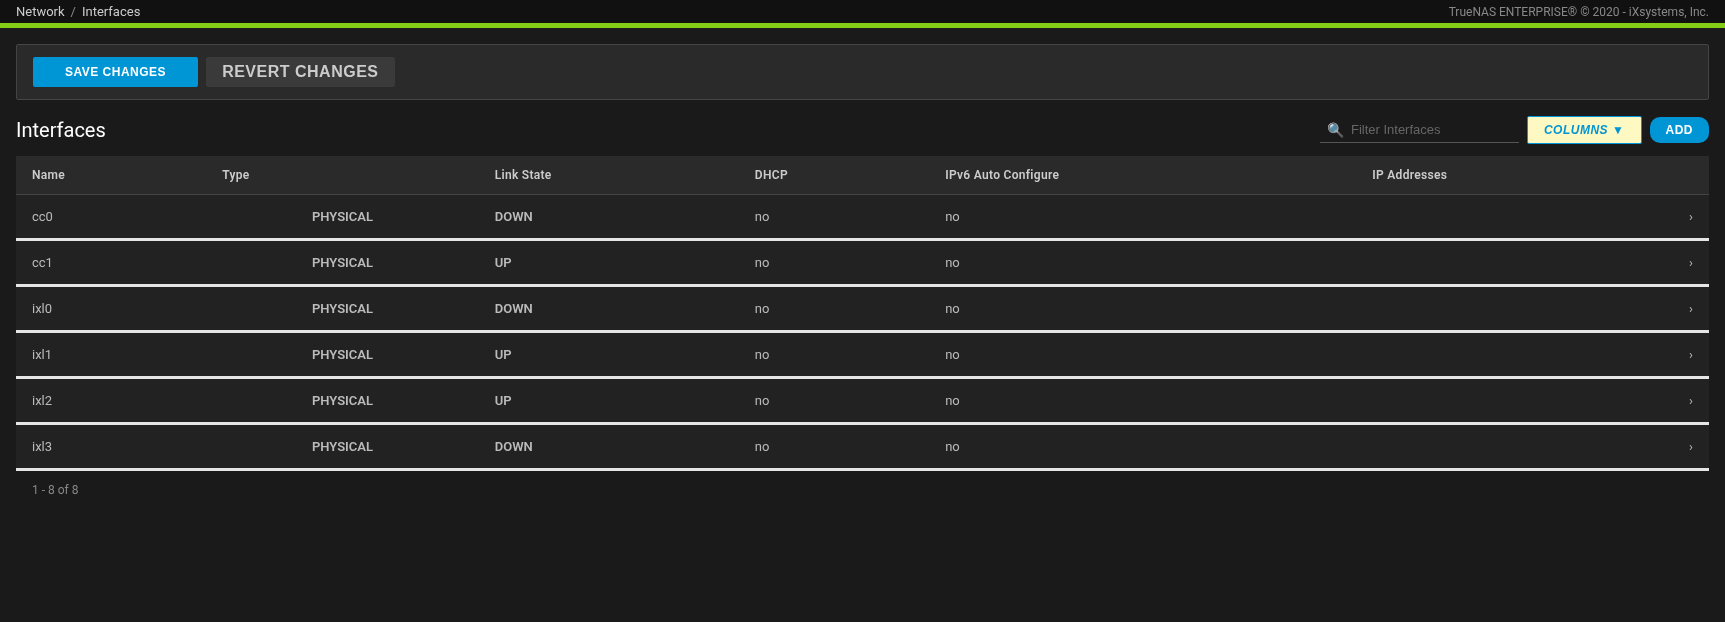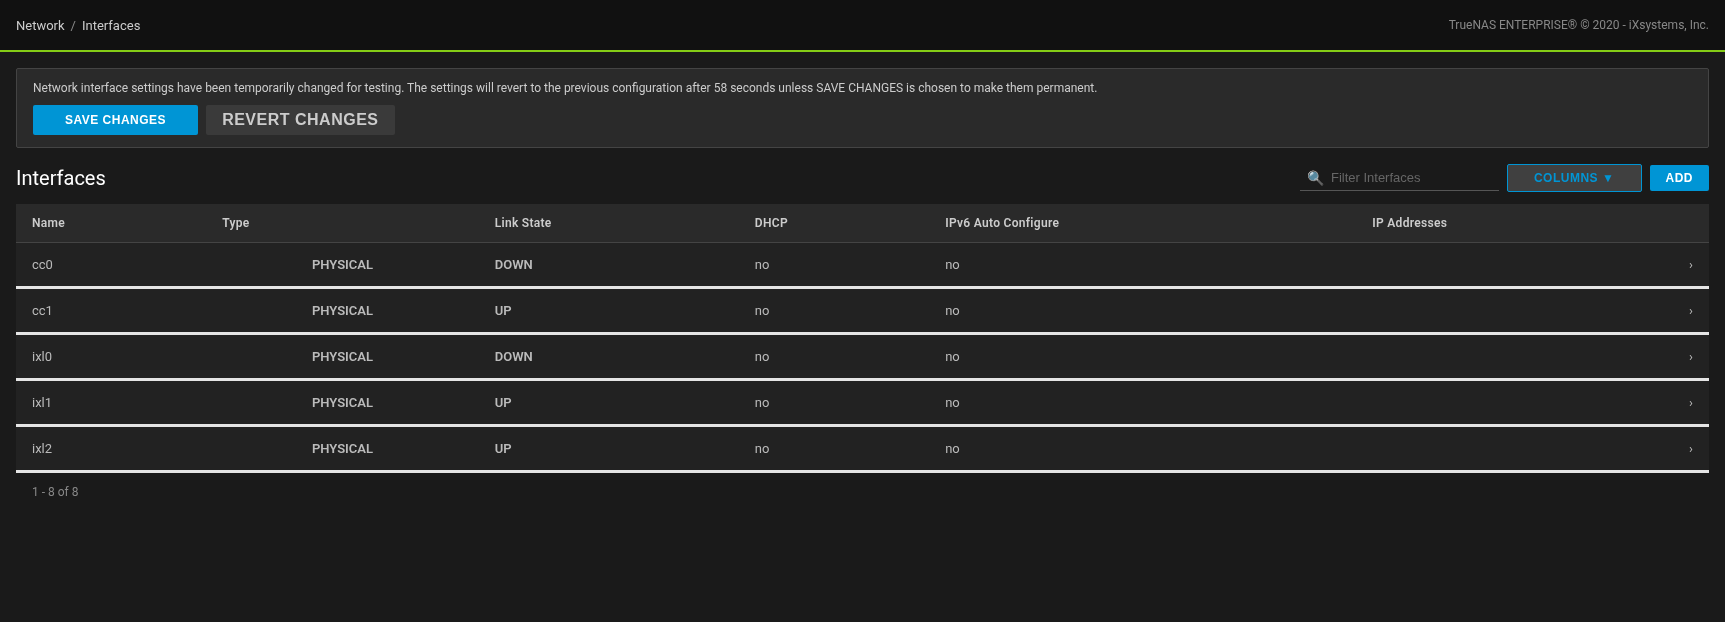"Network" .top-bar { border-bottom: 2px solid #84cc16 -> 5px solid #84cc16; height: 52px -> 28px }
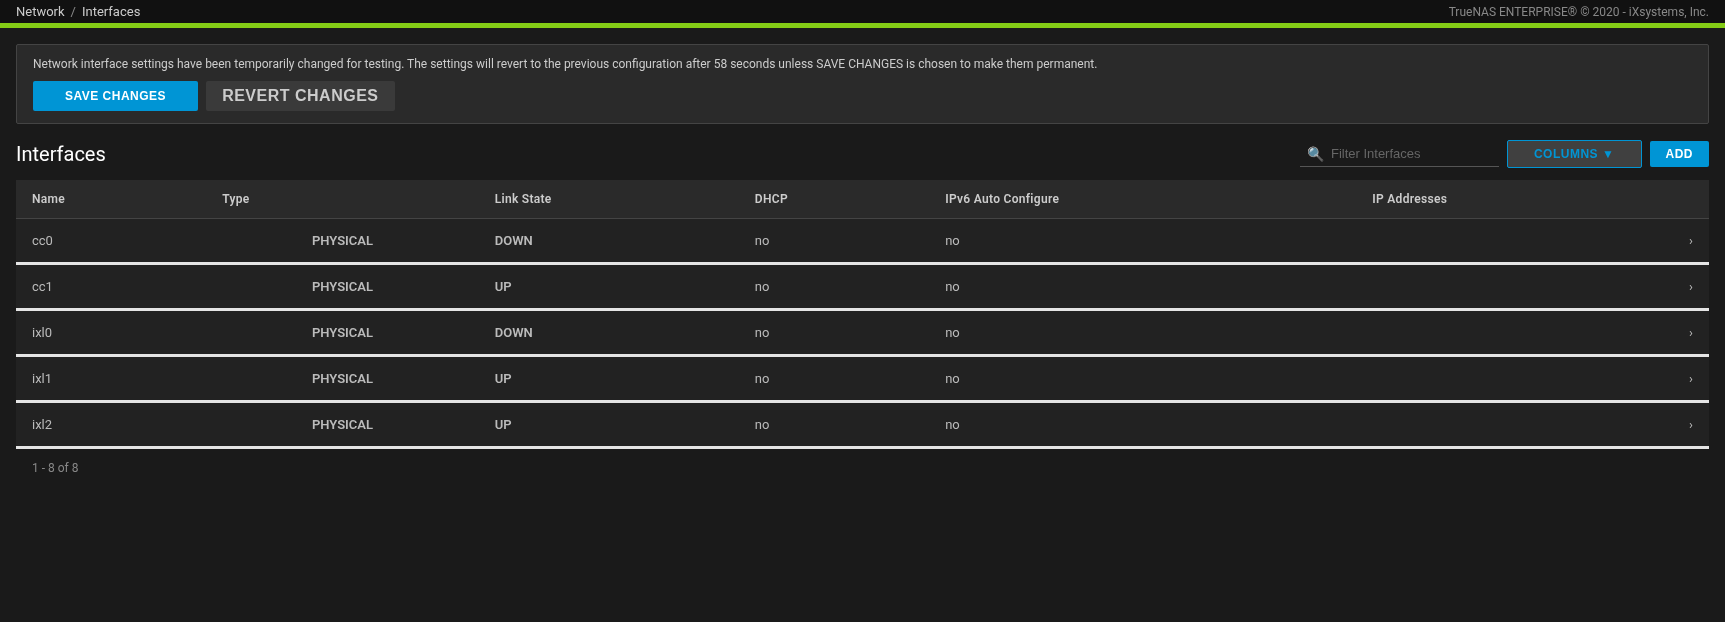"Network interface settings have been" div.alert-text { html: <div>Network interface settings have been temporarily changed for testing. The settings will revert to the previous configuration after 58 seconds unless SAVE CHANGES is chosen to make them permanent.</div> -> none }
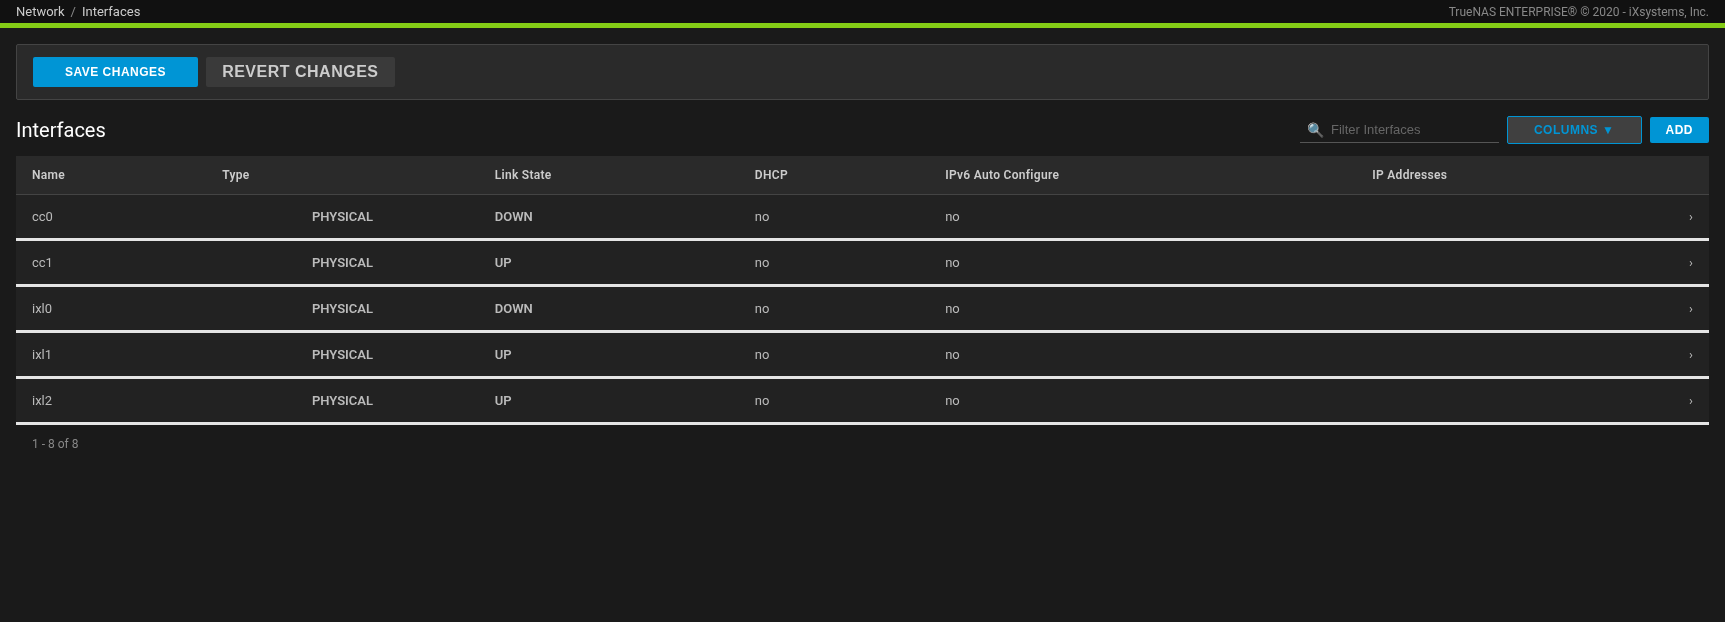"COLUMNS" .btn-columns { background: #404040 -> #fef9c3; font-style: none -> italic; padding: 6px 26px -> 6px 16px }
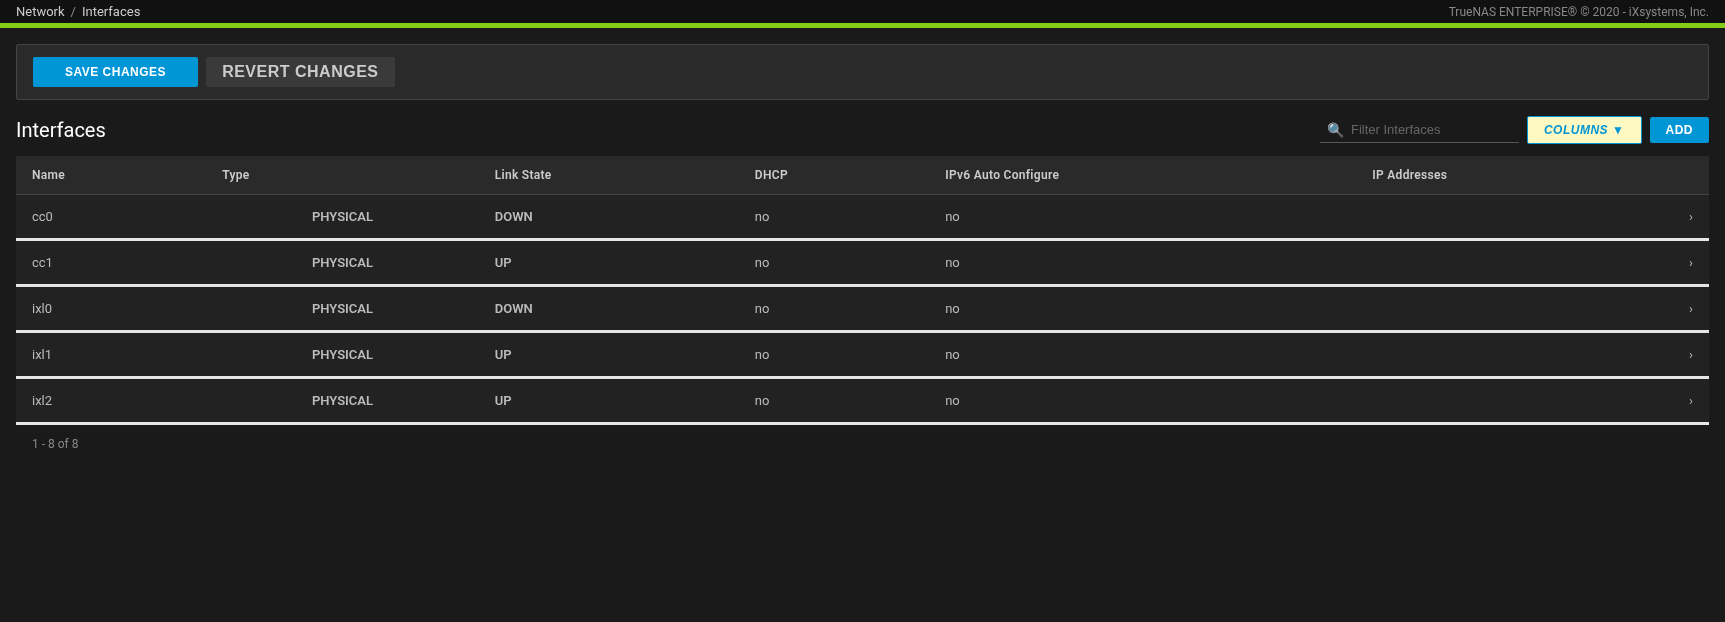"ADD" .btn-add { border-radius: 2px -> 10px }
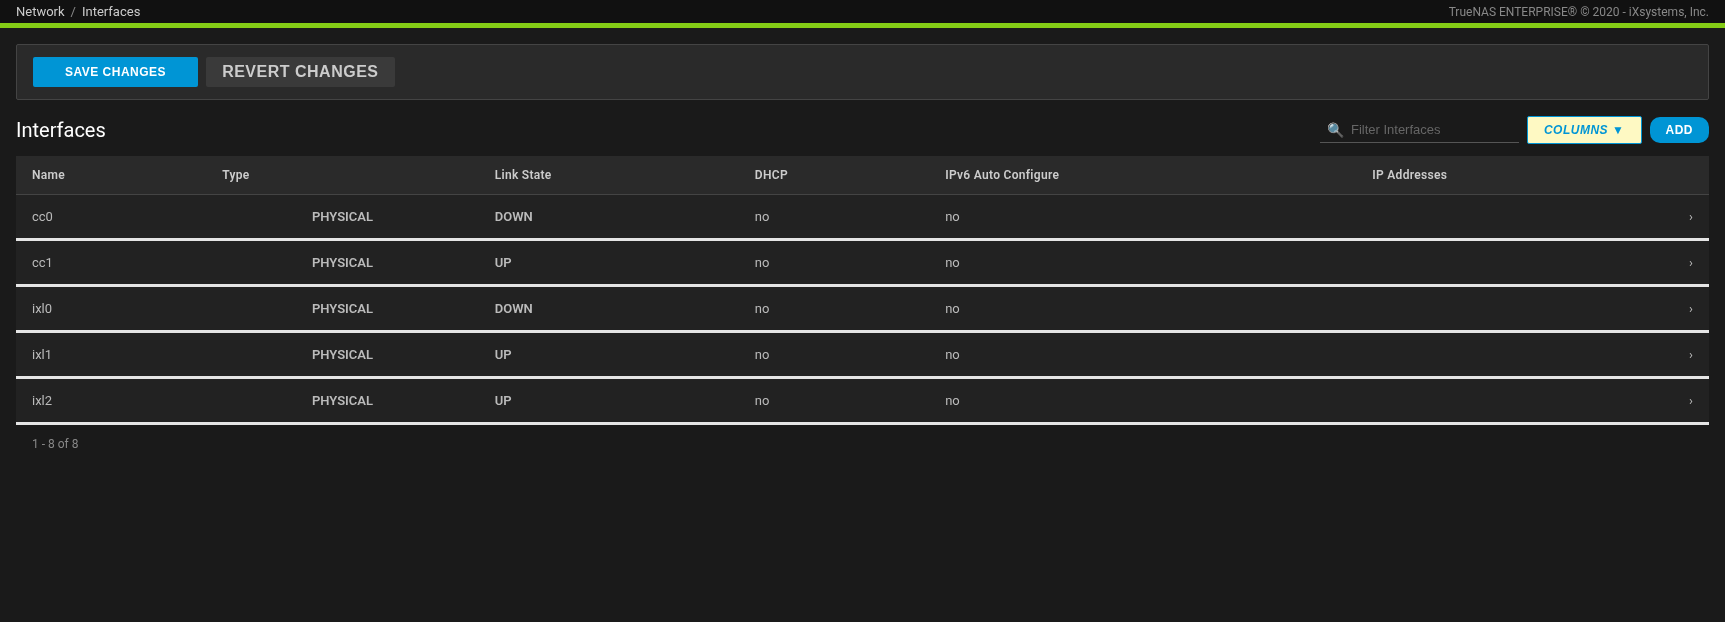"ixl3" tr { html: none -> <tr> <td>ixl3</td> <td>PHYSICAL</td> <td>DOWN</td> <td>no</td> <td>no</td> <td></td> <td><span>›</span></td> </tr> }
